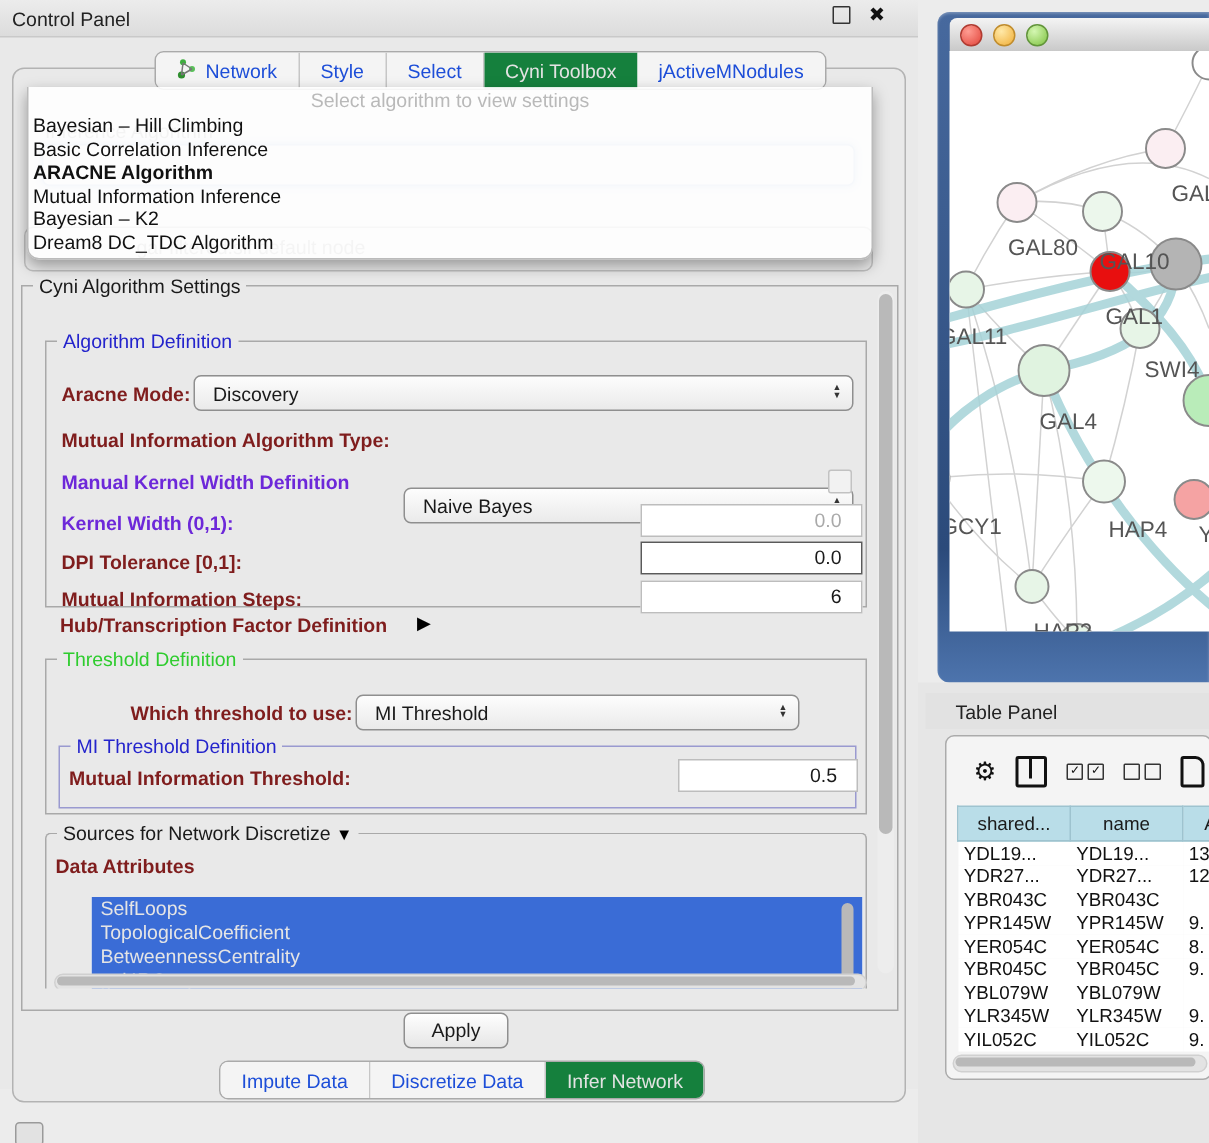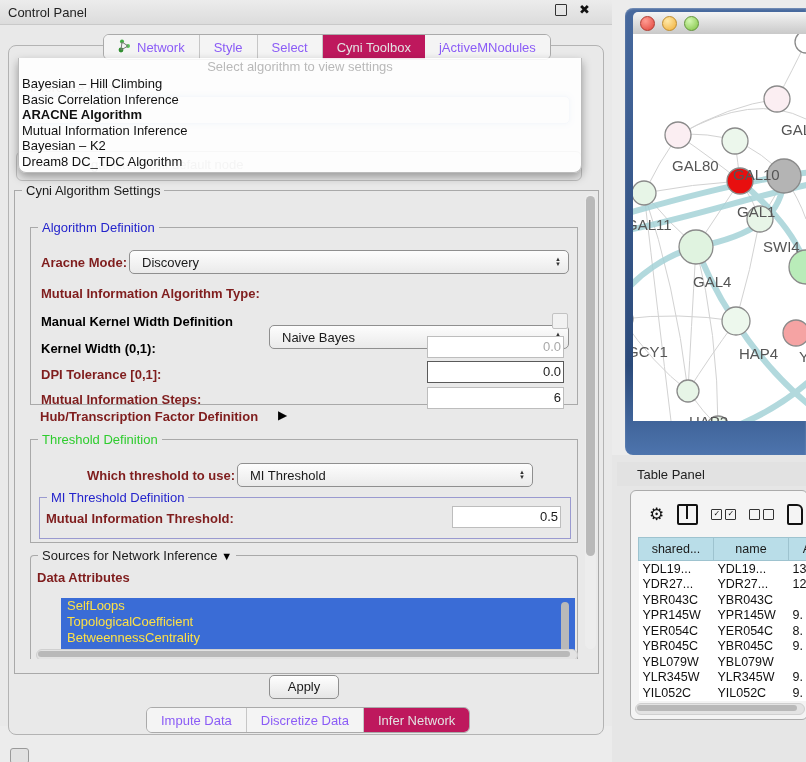"Network" .tab { color: #8b5cf6 -> #1d4ed8 }
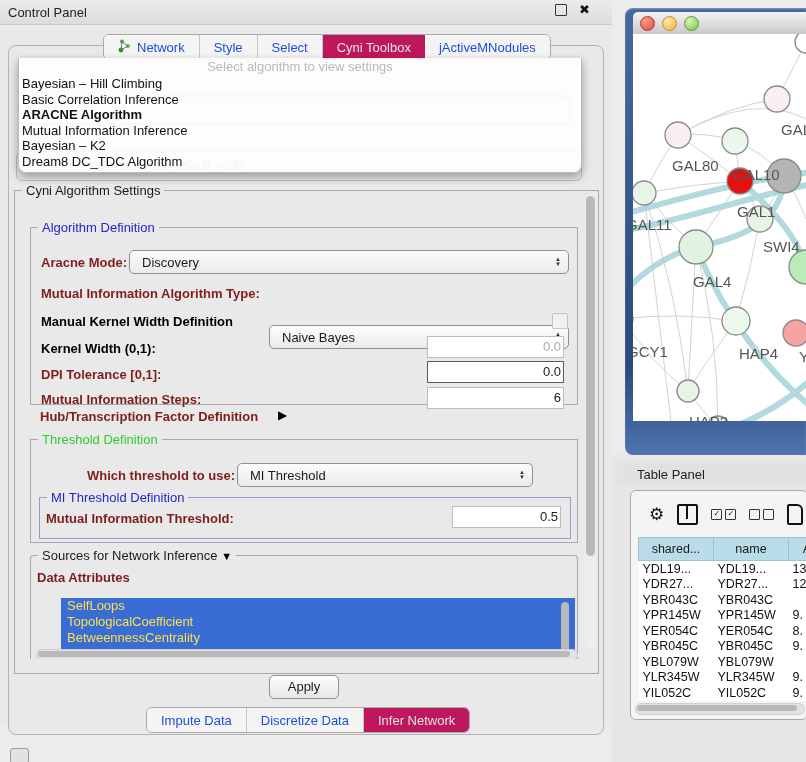"Cyni Toolbox" .tab.active { background: #be185d -> #15803d }
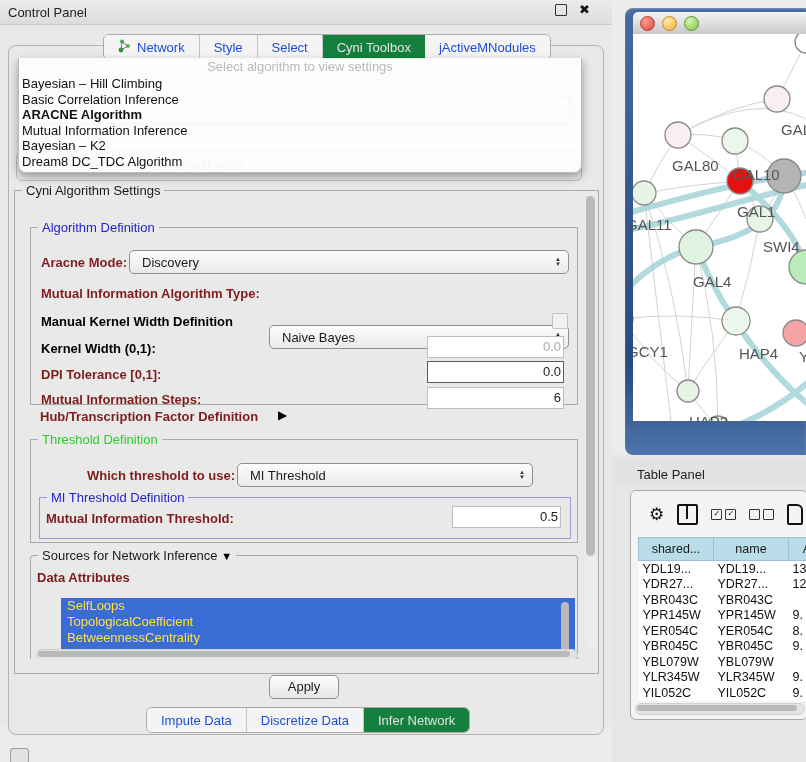"Manual Kernel Width Definition" .formlabel.disabled { color: #000000 -> #6d28d9 }
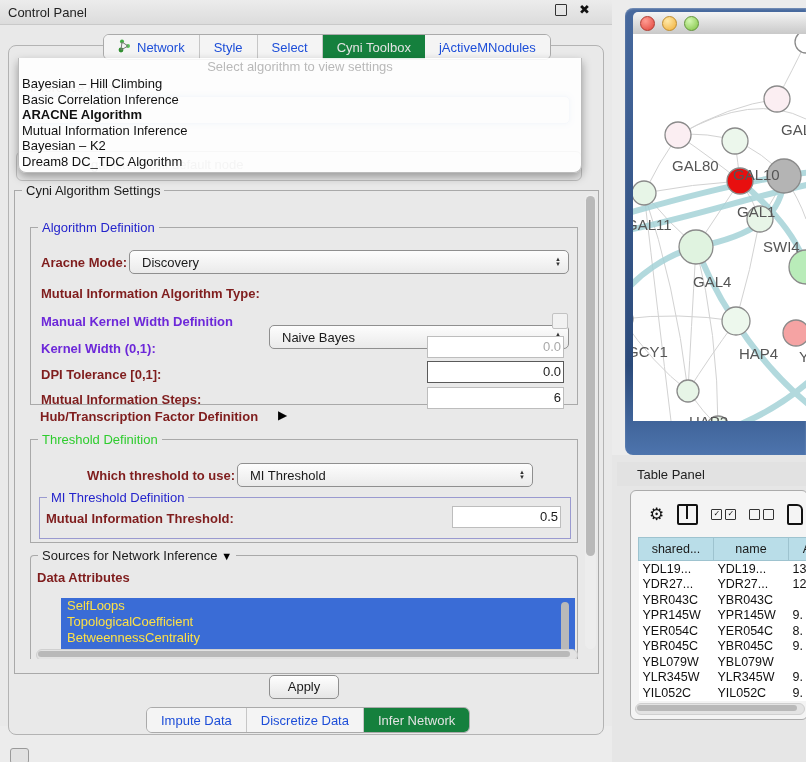"0.0" .tfield { padding-right: 2px -> 13px }
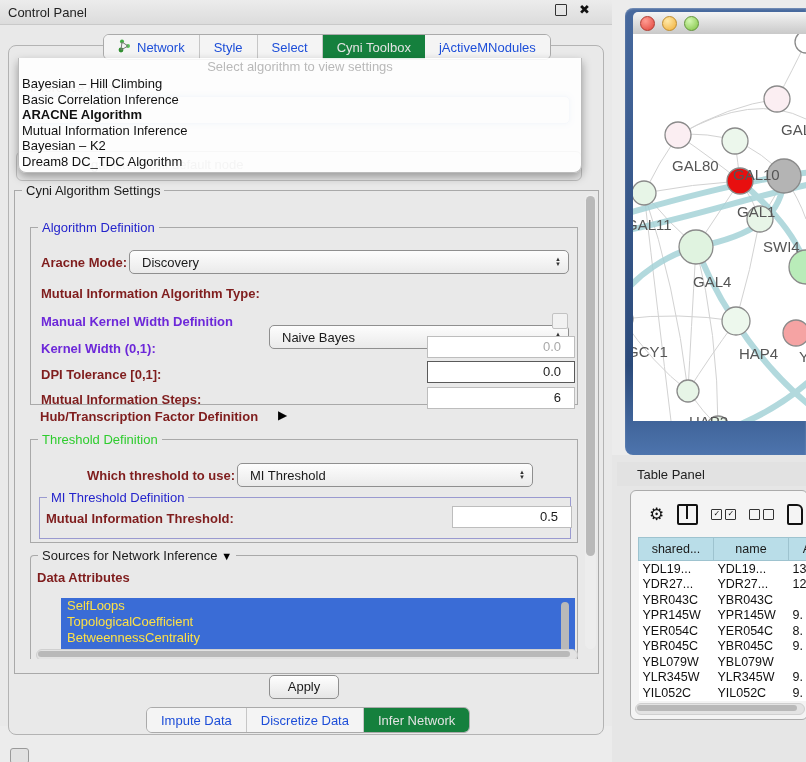"Sources for Network Inference" span { text: Inference -> Discretize }
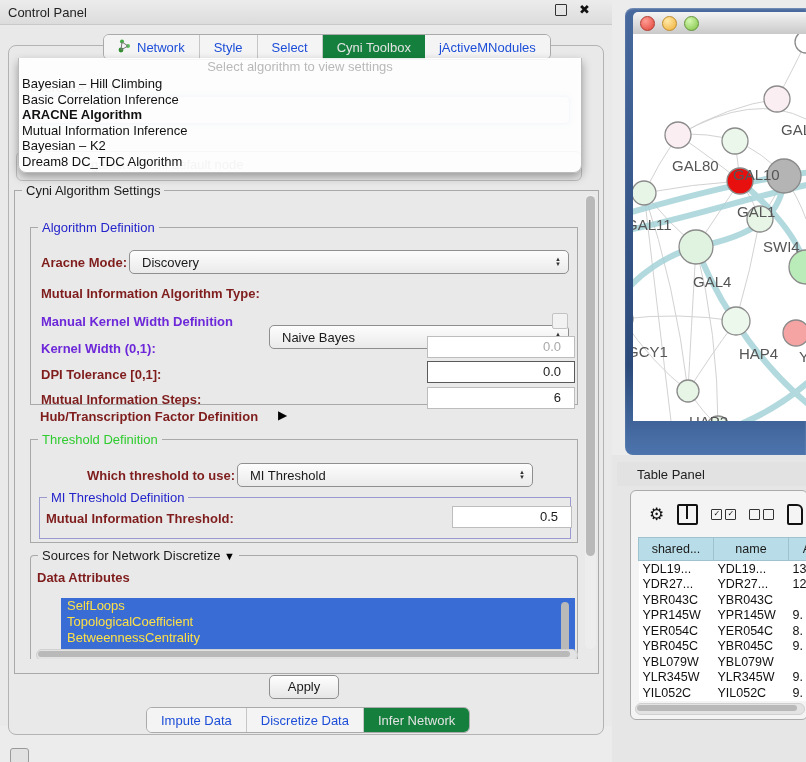"SelfLoops" .attr-item { color: #fde047 -> #e5e5e5 }
